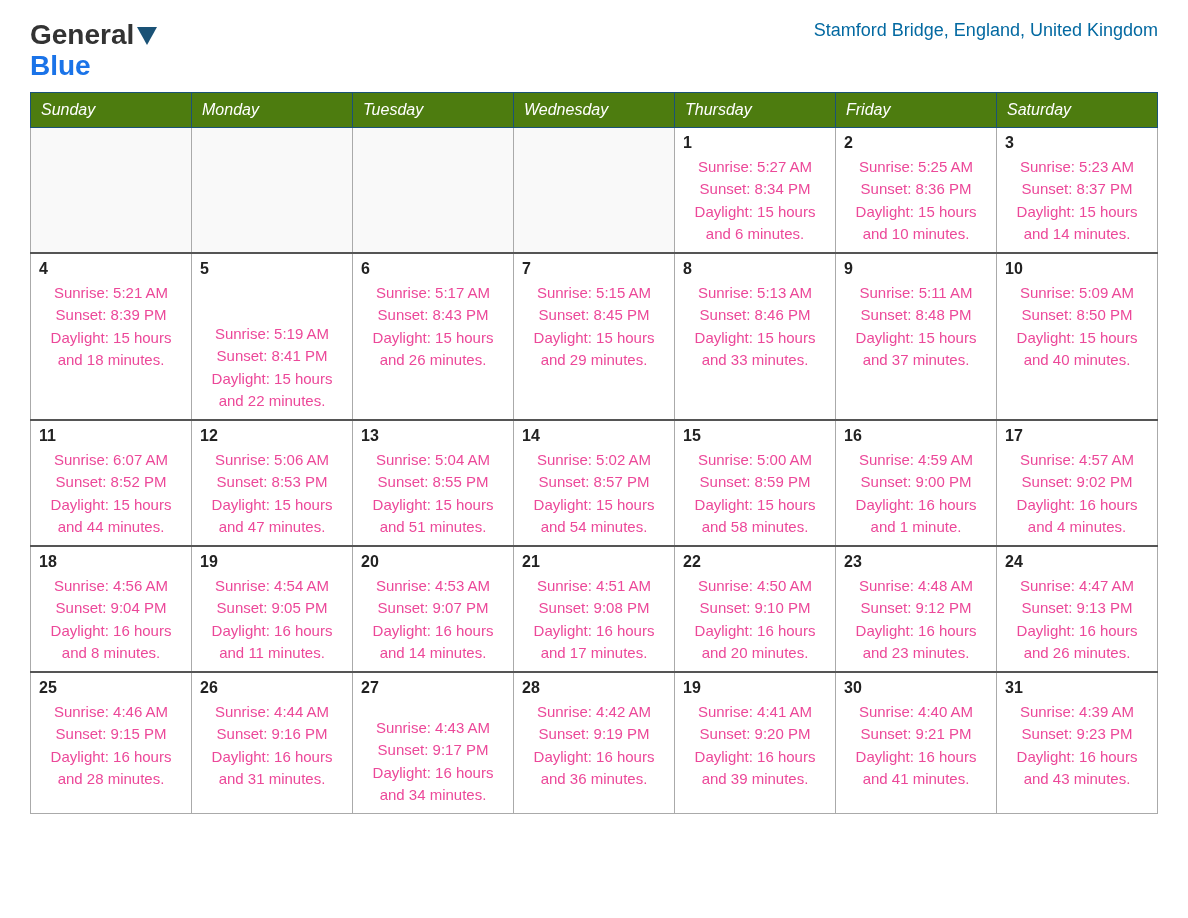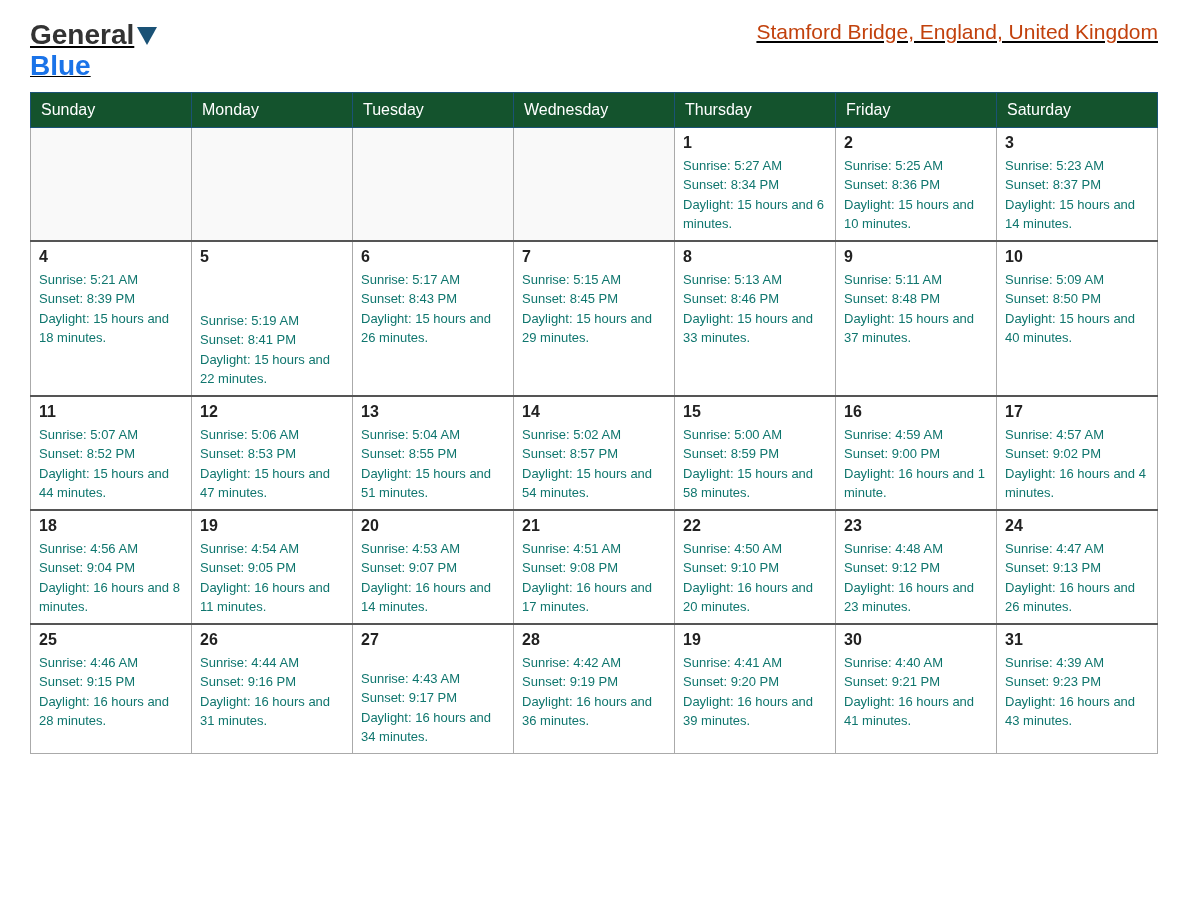"General" .header-area { text-decoration: underline -> none }
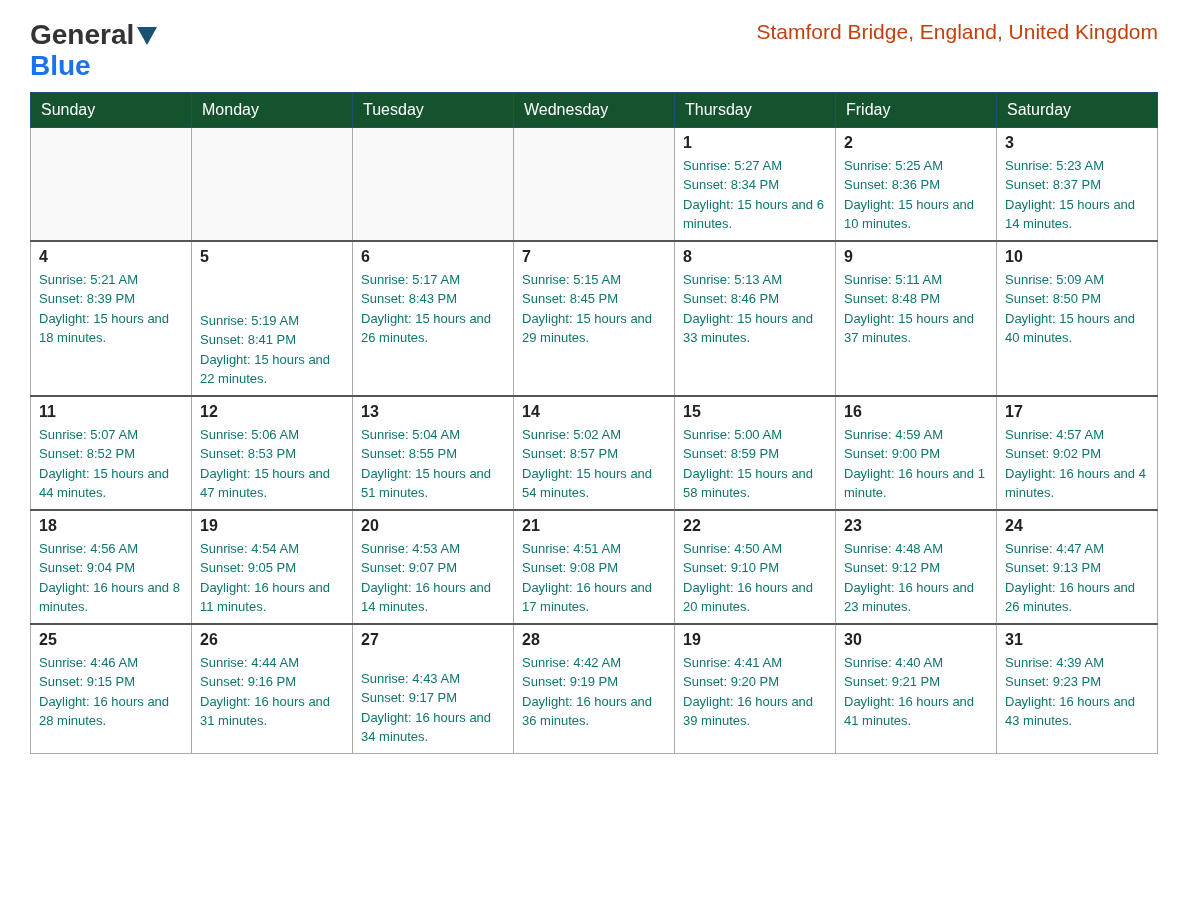"Stamford Bridge, England, United Kingdom" .subtitle { color: #c2410c -> #0369a1; font-size: 21px -> 18px }
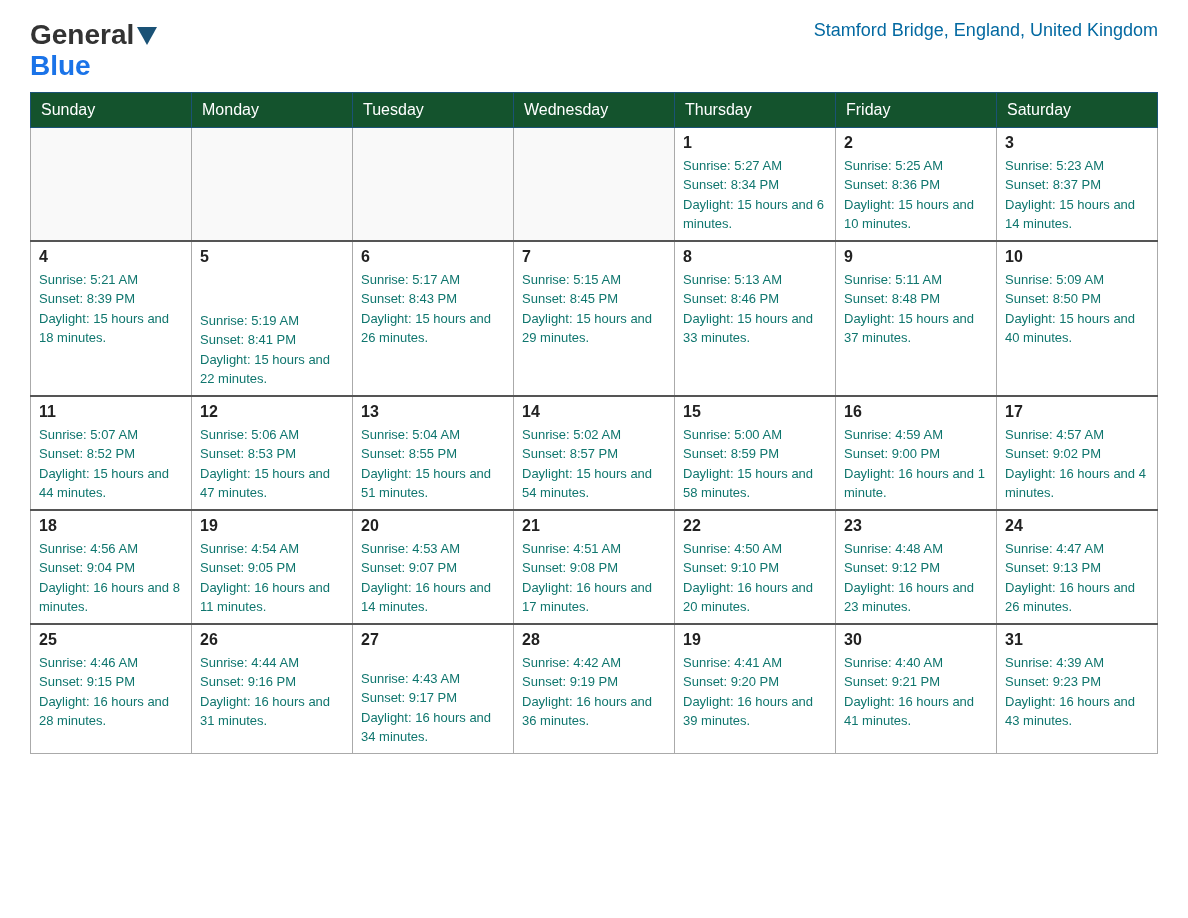"Sunday" .calendar th { background-color: #14532d -> #4d7c0f; font-style: none -> italic }
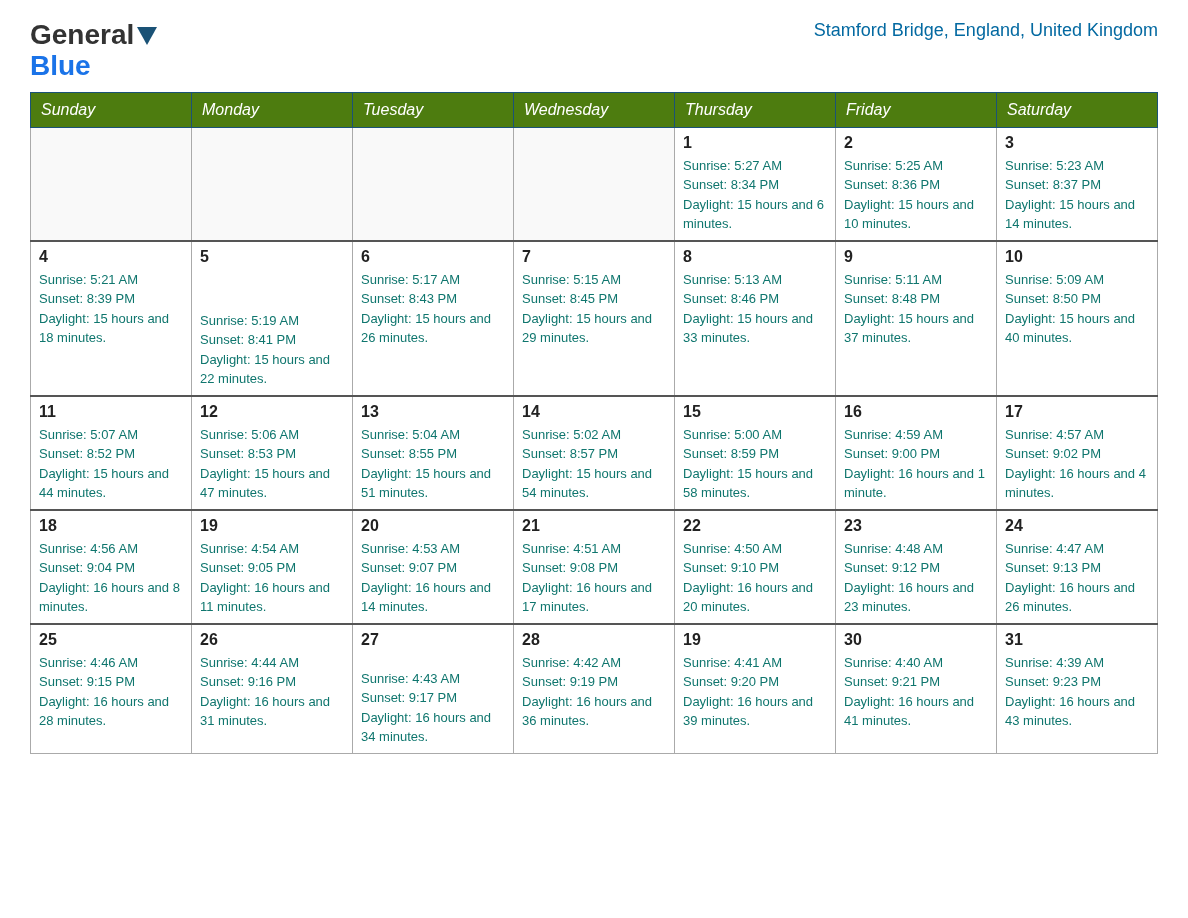"Sunrise: 5:27 AM" .day-info { color: #0f766e -> #ec4899; font-size: 13px -> 15px; text-align: none -> center }
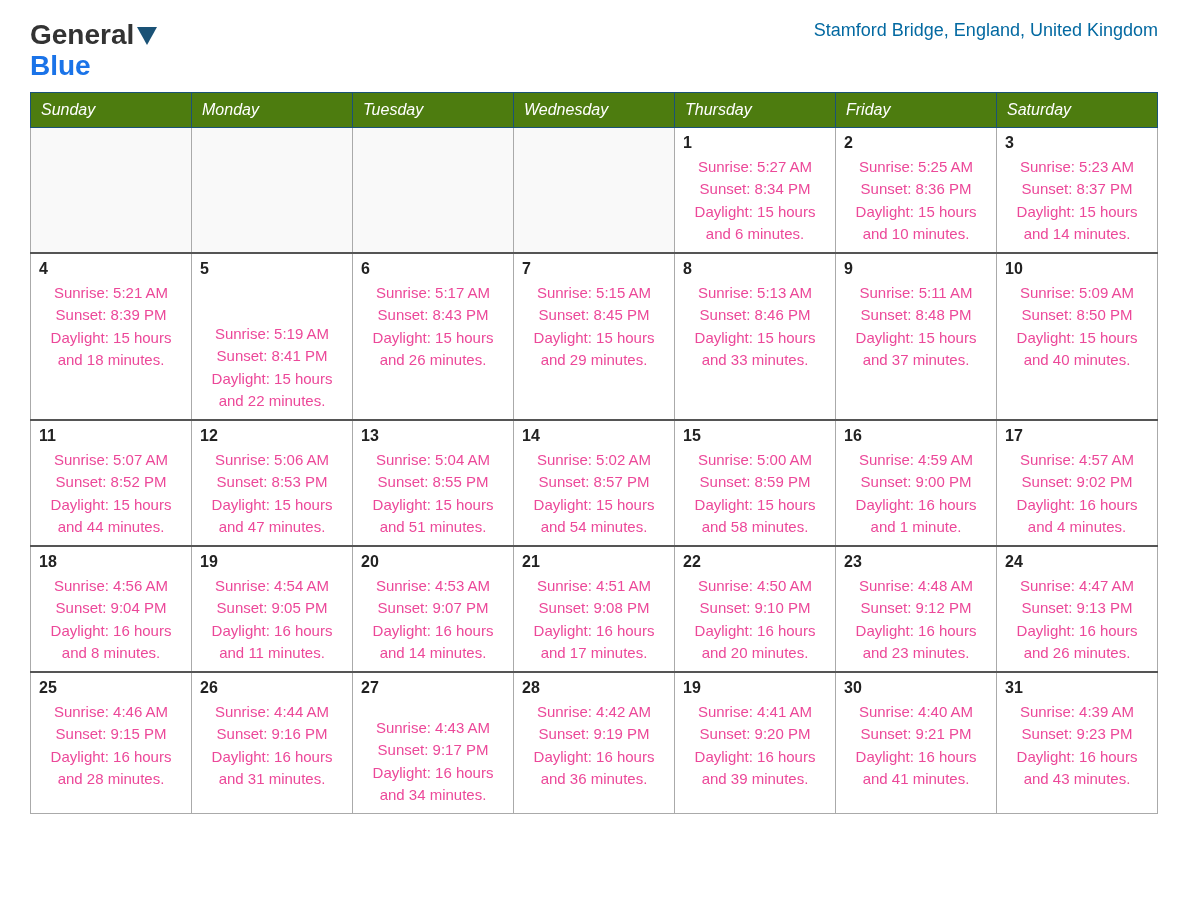"Sunrise: 5:07 AM" div.day-info { text: 5:07 -> 6:07 }
